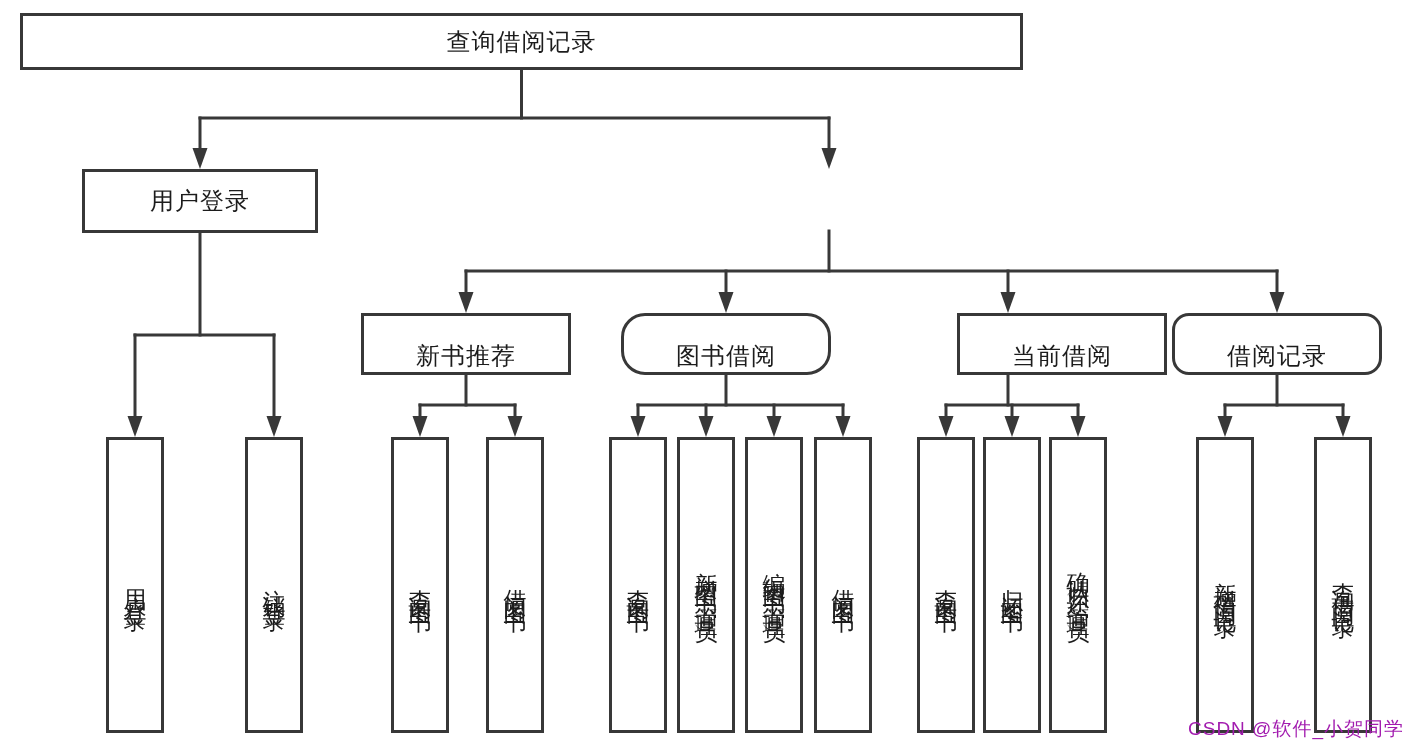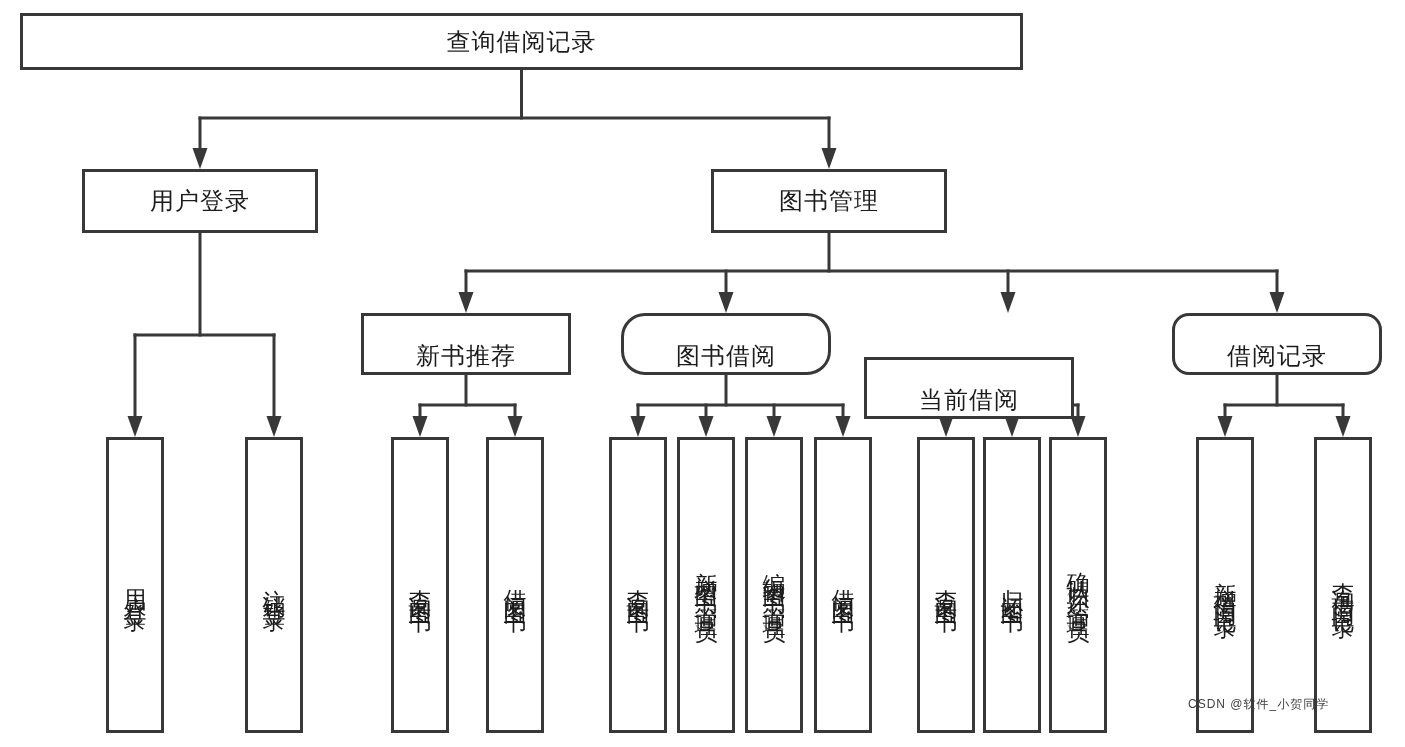"图书管理" div.node { html: <div> <span>图书管理</span> </div> -> none }
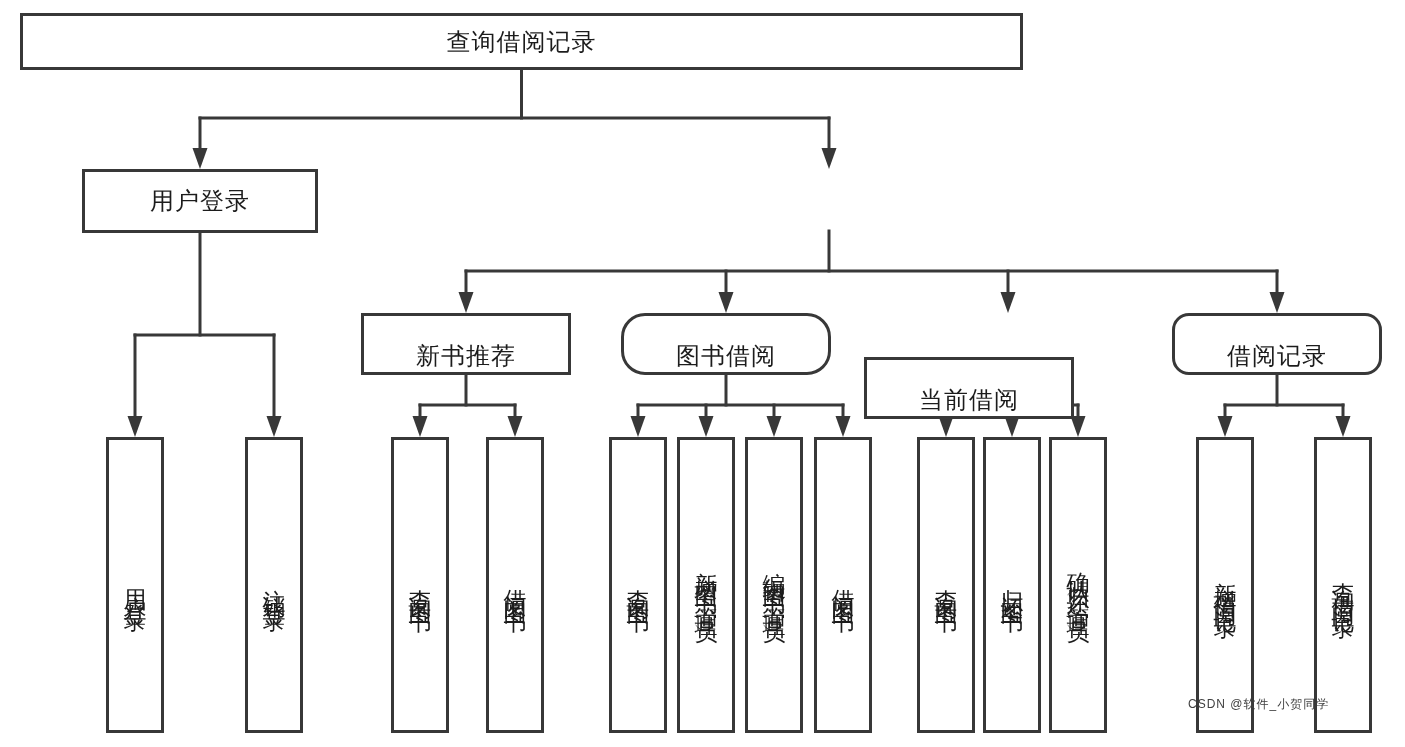"当前借阅" .node--l3c { left: 864px -> 957px; margin-top: 44px -> none }
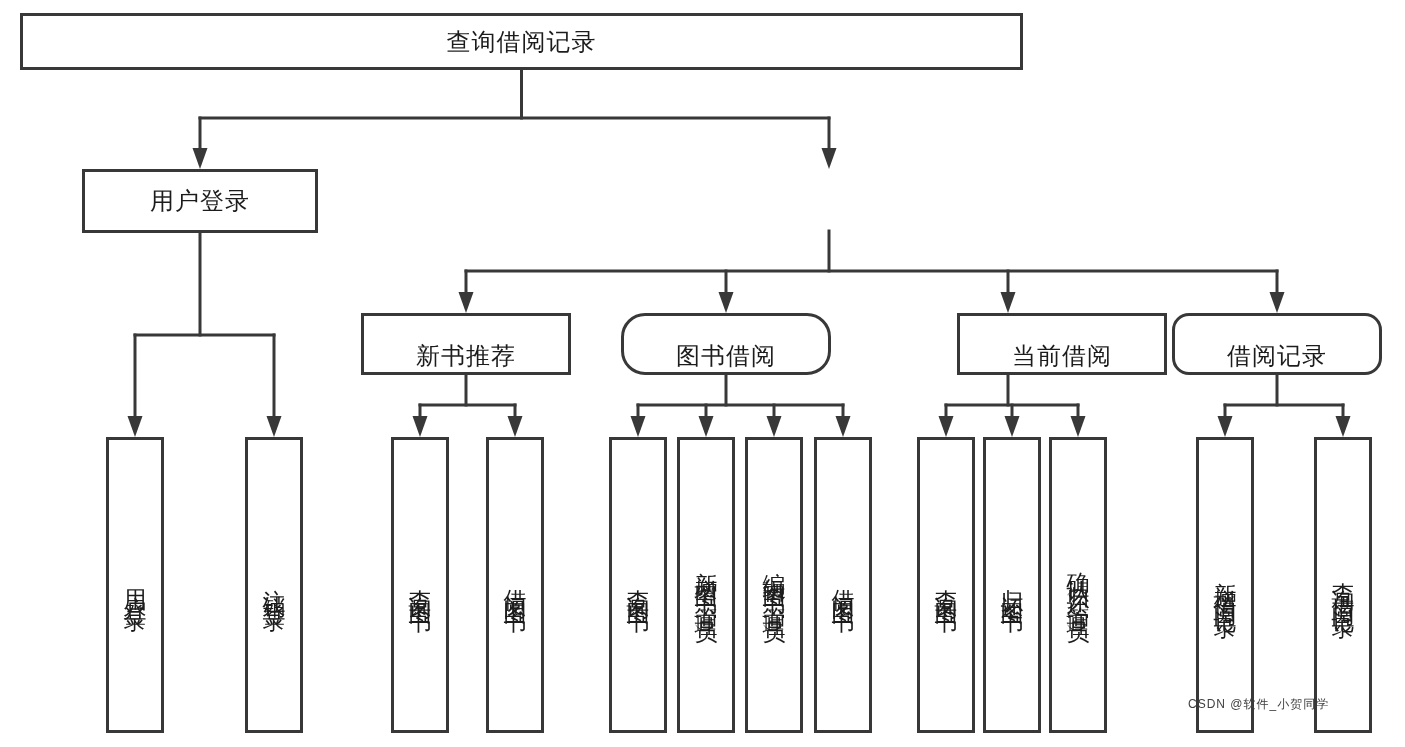"CSDN @软件_小贺同学" .watermark { color: #404040 -> #a21caf; font-size: 12px -> 19px; top: 696px -> 716px }
